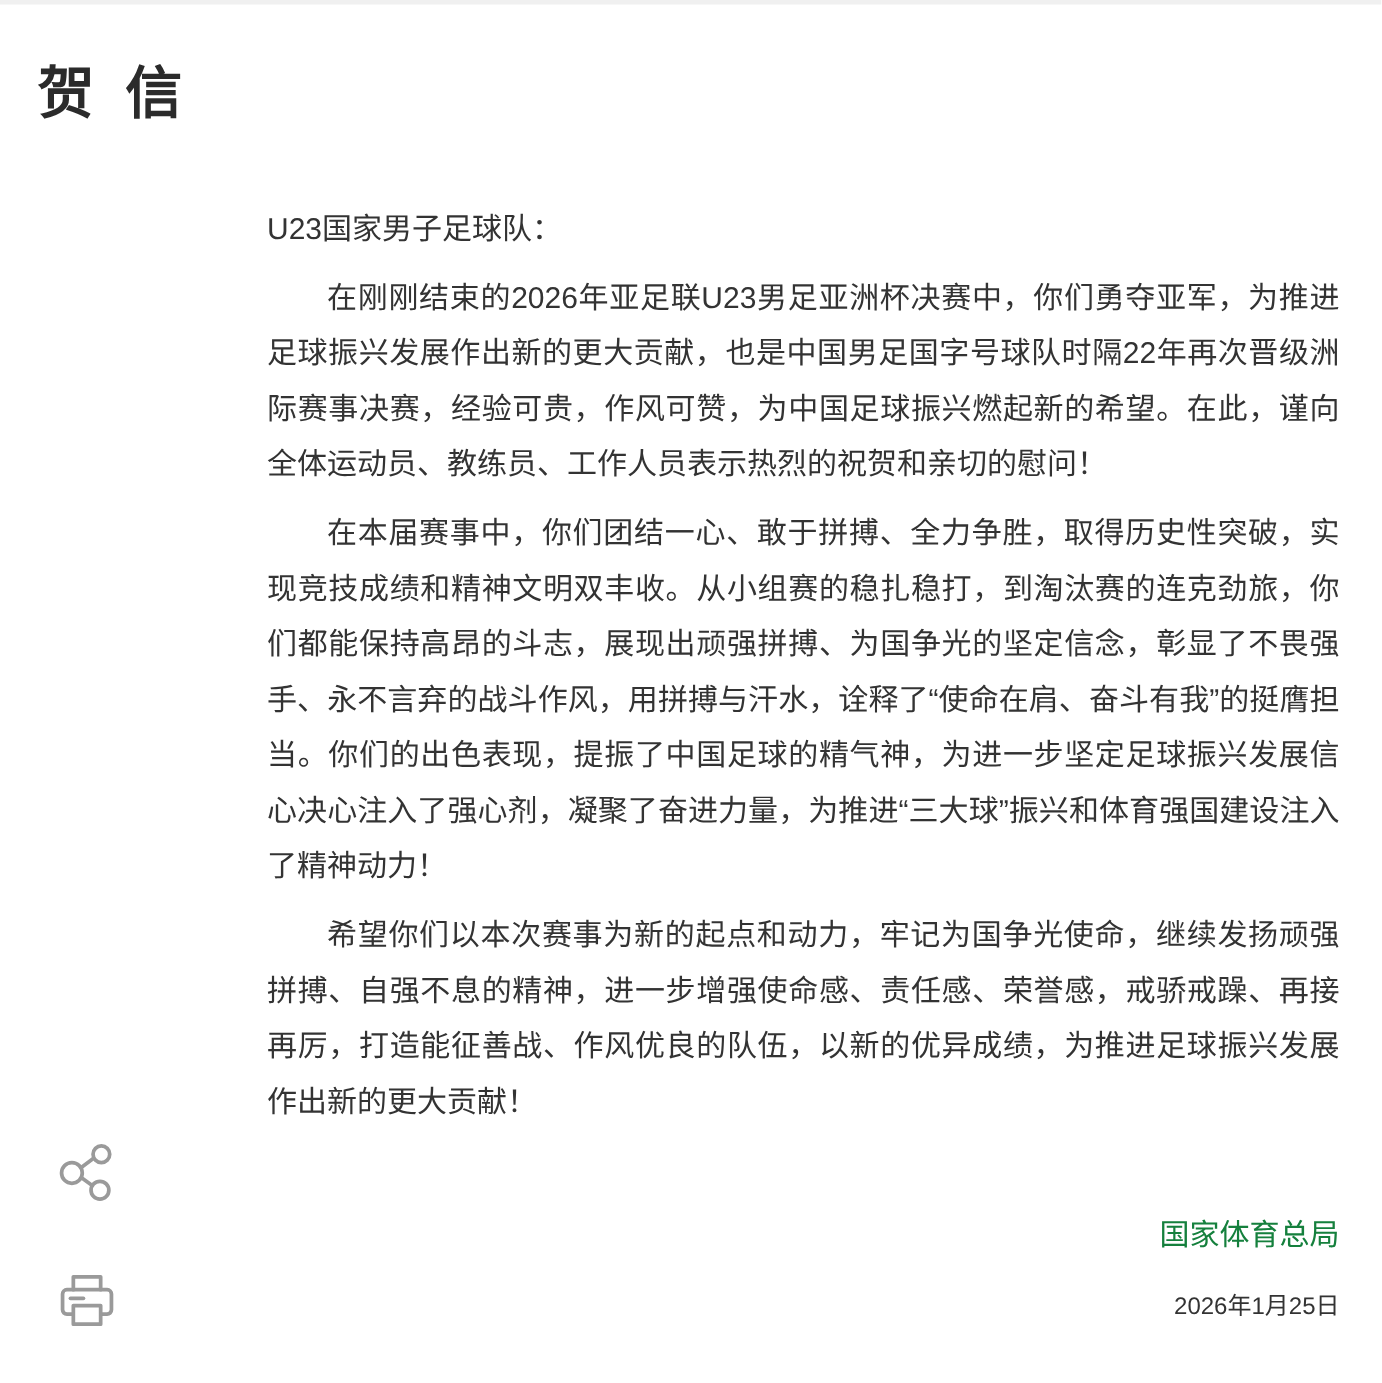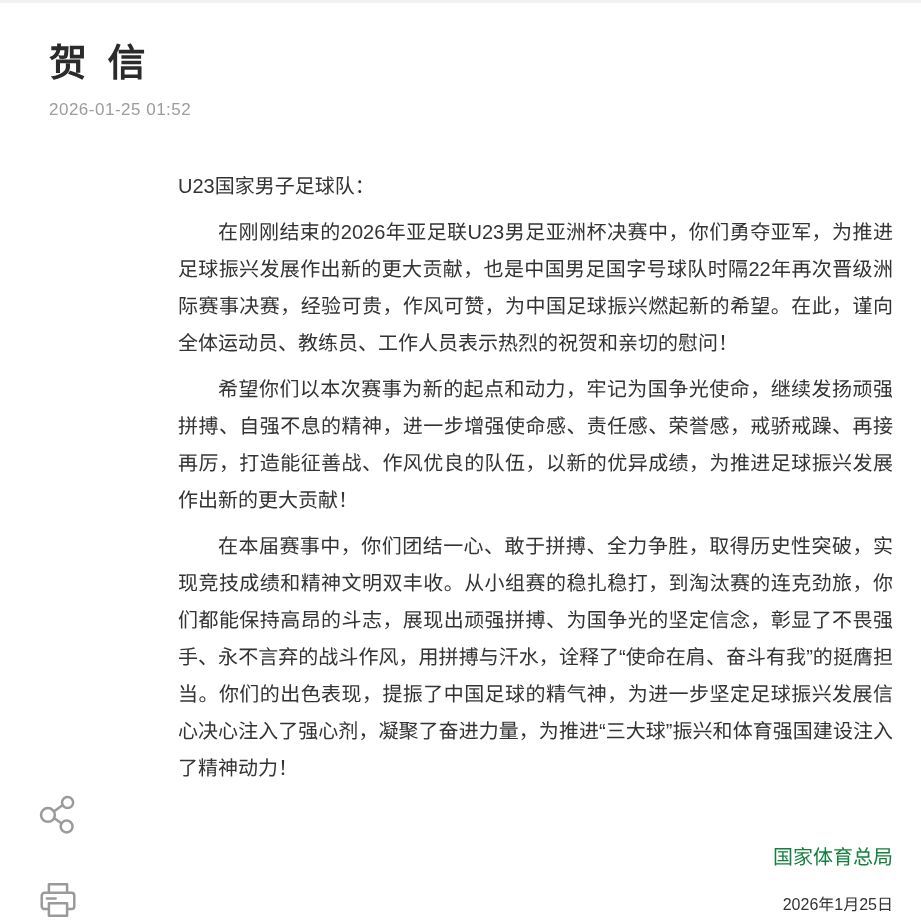"贺 信" .header { padding: 36px 0 0 49px -> 36px 0 0 25px }
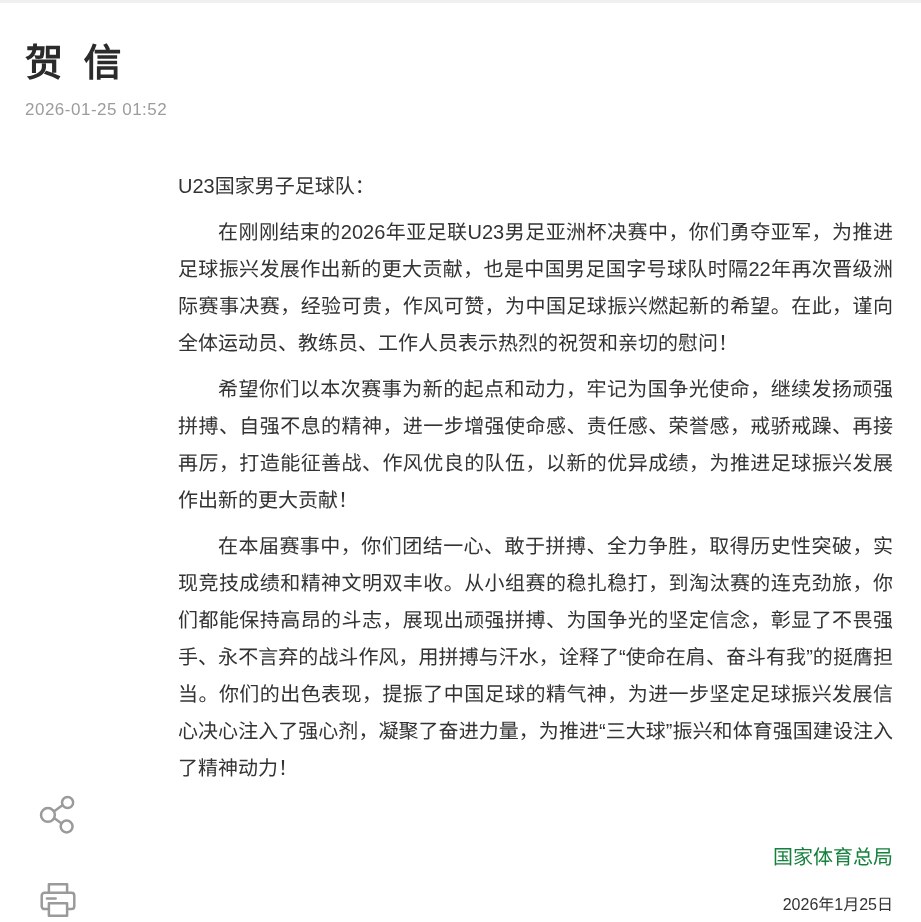"2026-01-25 01:52" div.timestamp { html: <div>2026-01-25 01:52</div> -> none }
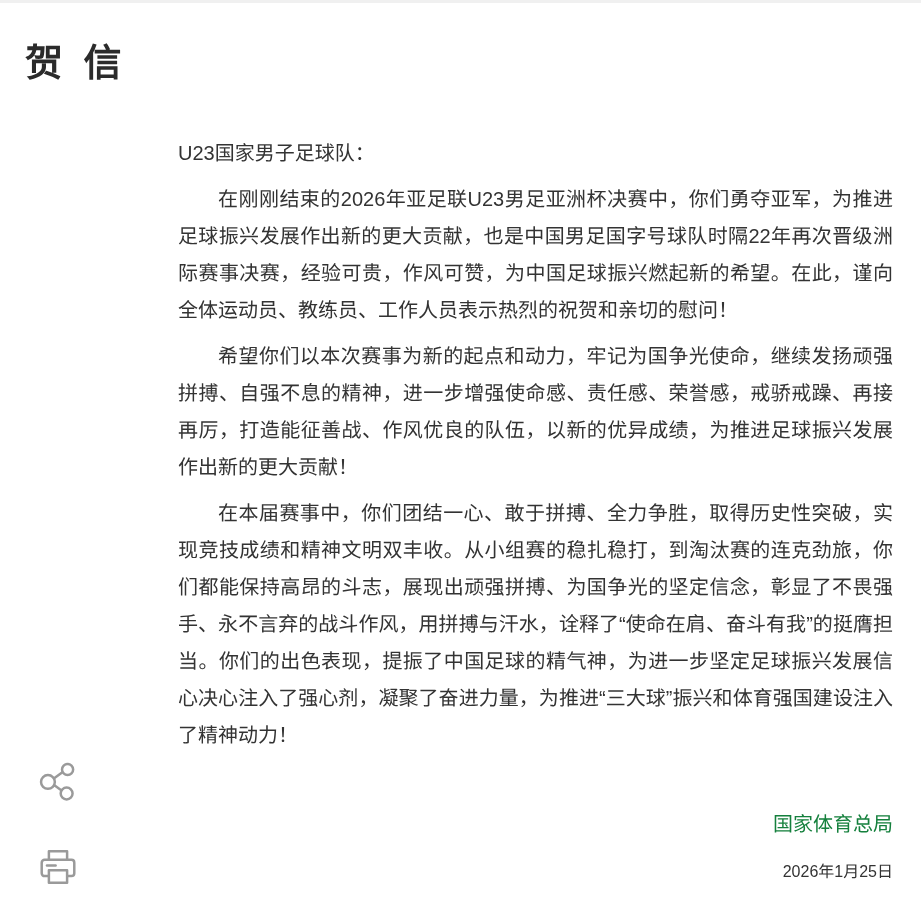"希望你们以本次赛事为新的起点和动力，牢记为国争光使命，继续发扬顽强拼搏、自强不息" p.para { order: before "在本届赛事中，你们团结一心、敢于拼搏、全力争胜，取得历史性突破，实现竞技成绩和精" -> after "在本届赛事中，你们团结一心、敢于拼搏、全力争胜，取得历史性突破，实现竞技成绩和精" }
